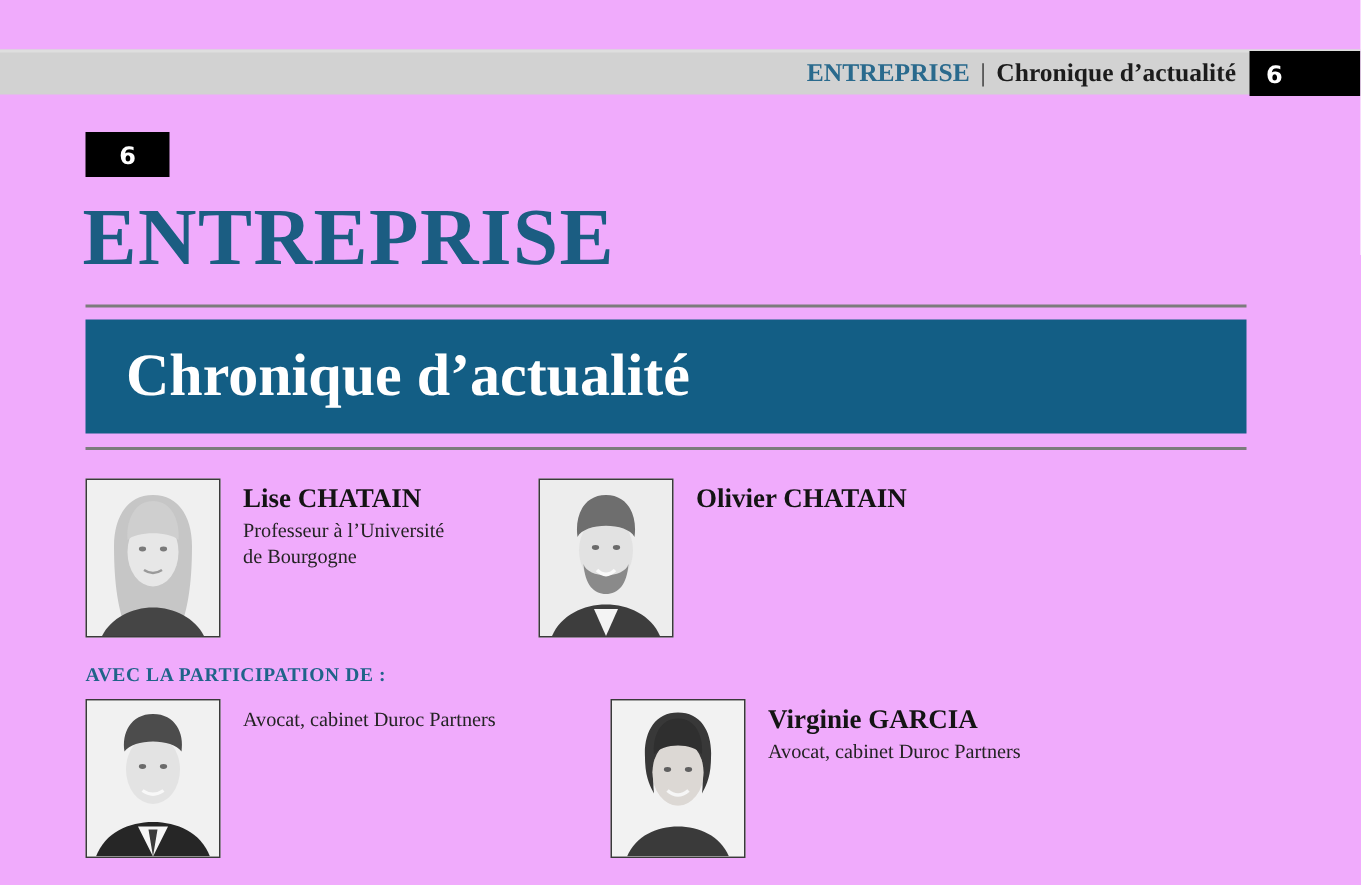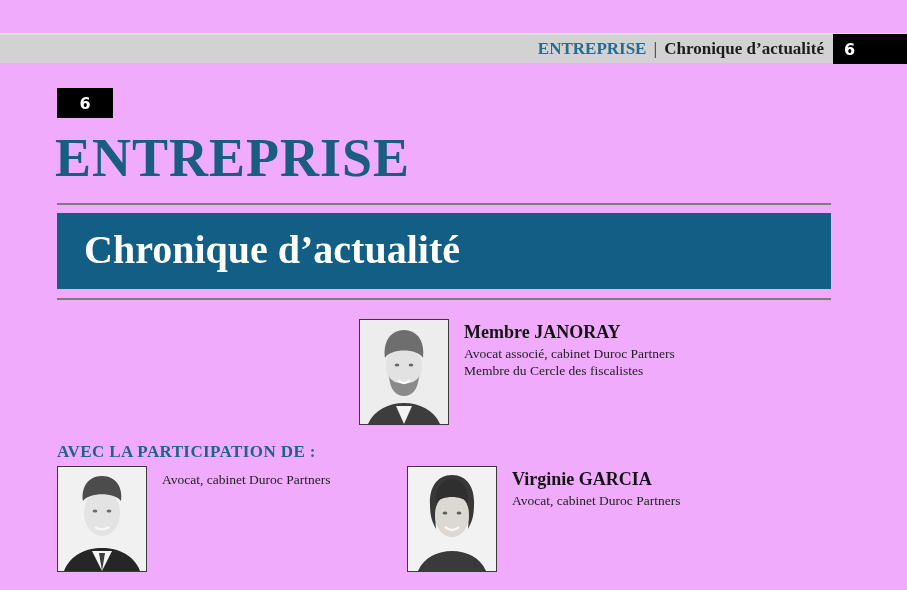"Lise CHATAIN" div.contributor { html: none -> <div> <div> <svg> <rect></rect> <path></path> <path></path> <ellipse></ellipse> <path></path> <ellipse></ellipse> <ellipse></ellipse> <path></path> </svg> </div> <div> <div>Lise CHATAIN</div> <div>Professeur à l’Université de Bourgogne</div> </div> </div> }
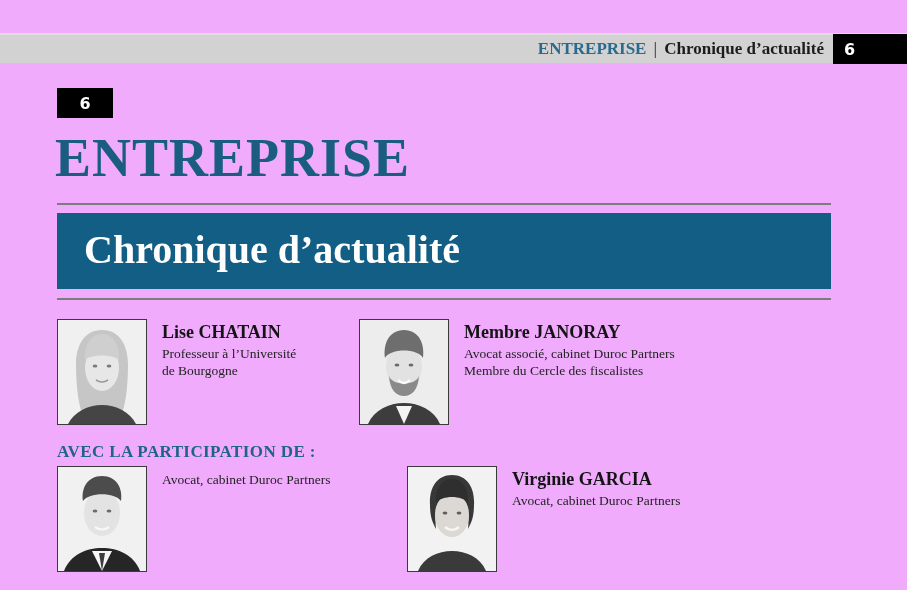"Membre JANORAY" div.contrib-name { text: Membre JANORAY -> Olivier CHATAIN }
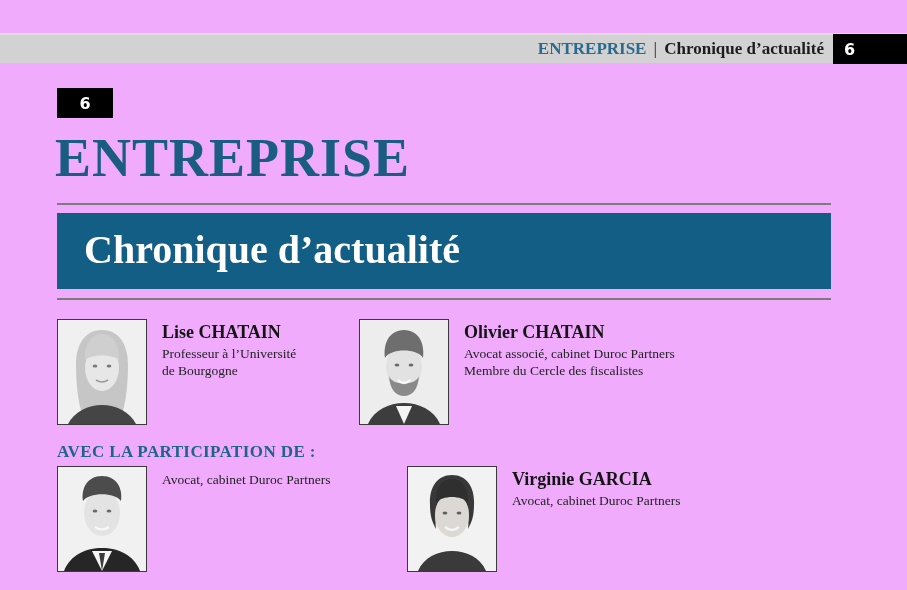"Avocat associé, cabinet Duroc Partners" div.contrib-desc { html: <div>Avocat associé, cabinet Duroc Partners Membre du Cercle des fiscalistes</div> -> none }
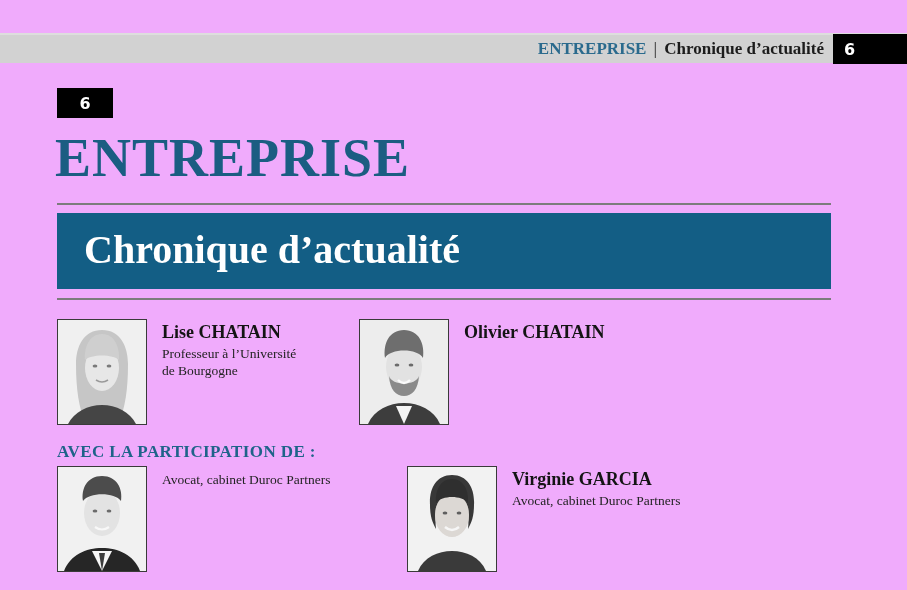"AVEC LA PARTICIPATION DE :" .participation-label { font-size: 17px -> 13px }
